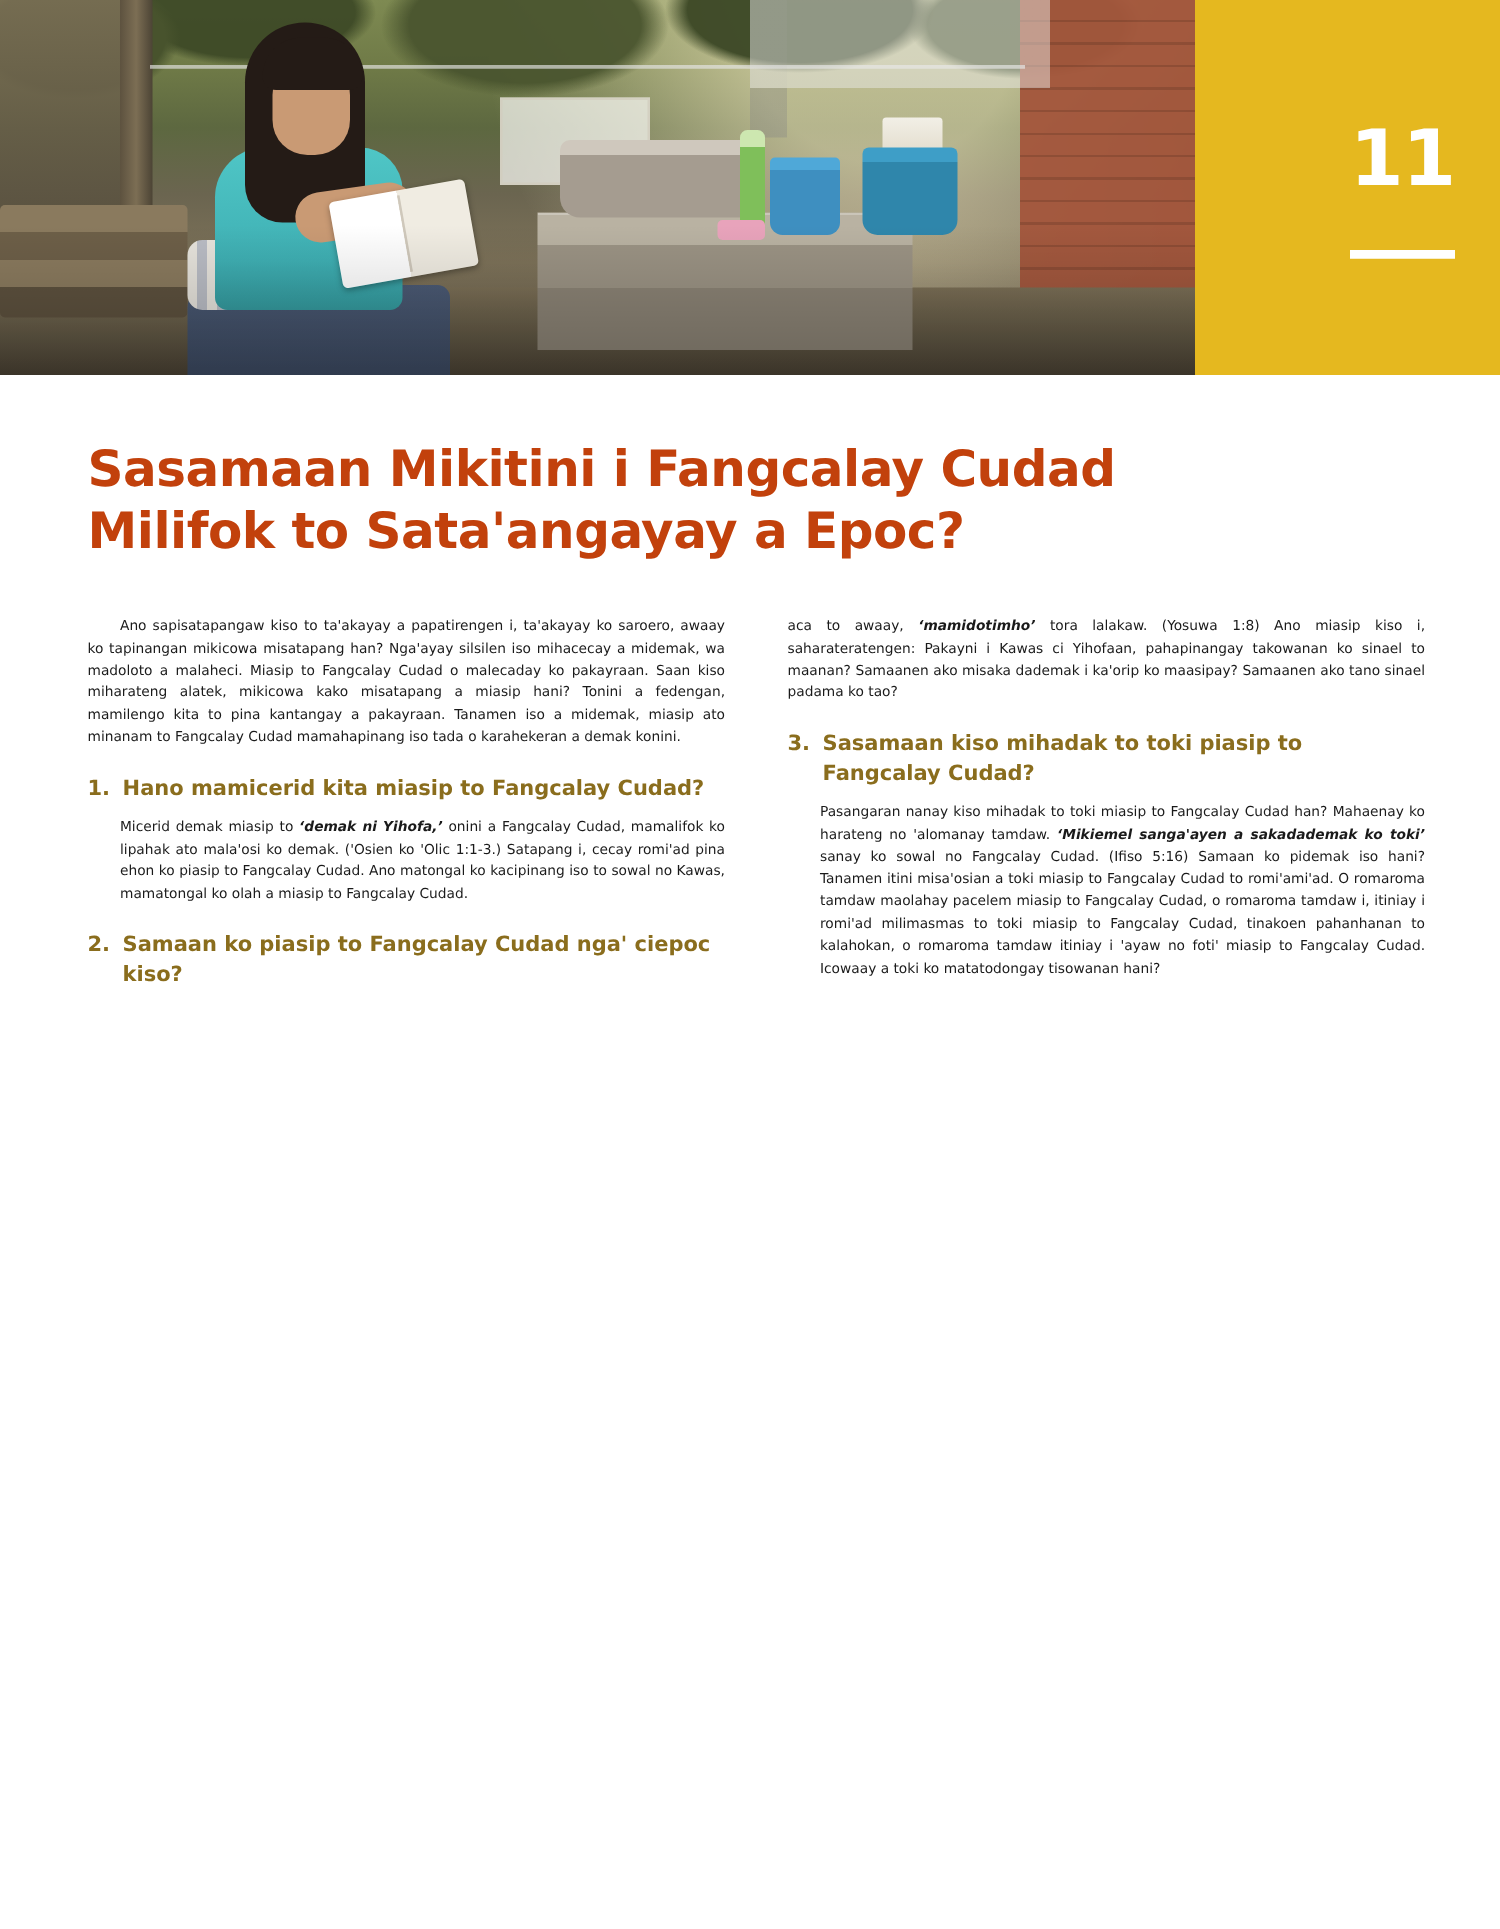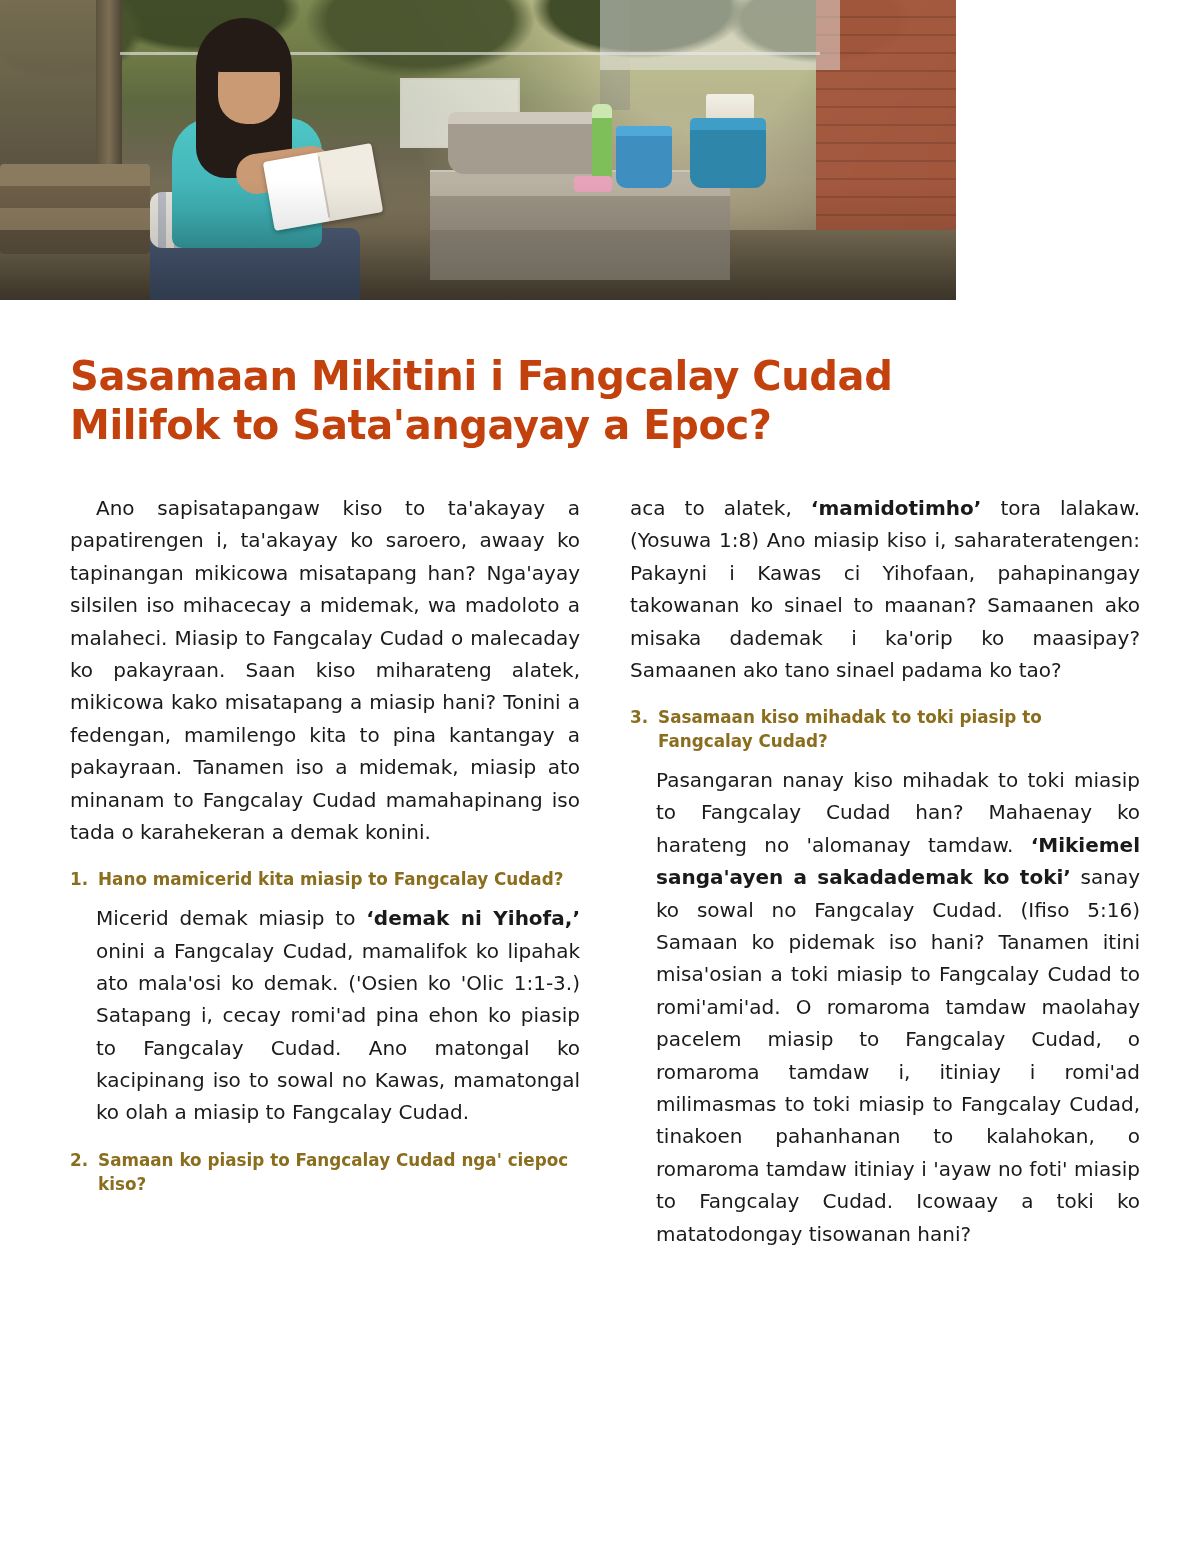"11" div.number-block { html: none -> <div> <div>11</div> <div></div> </div> }
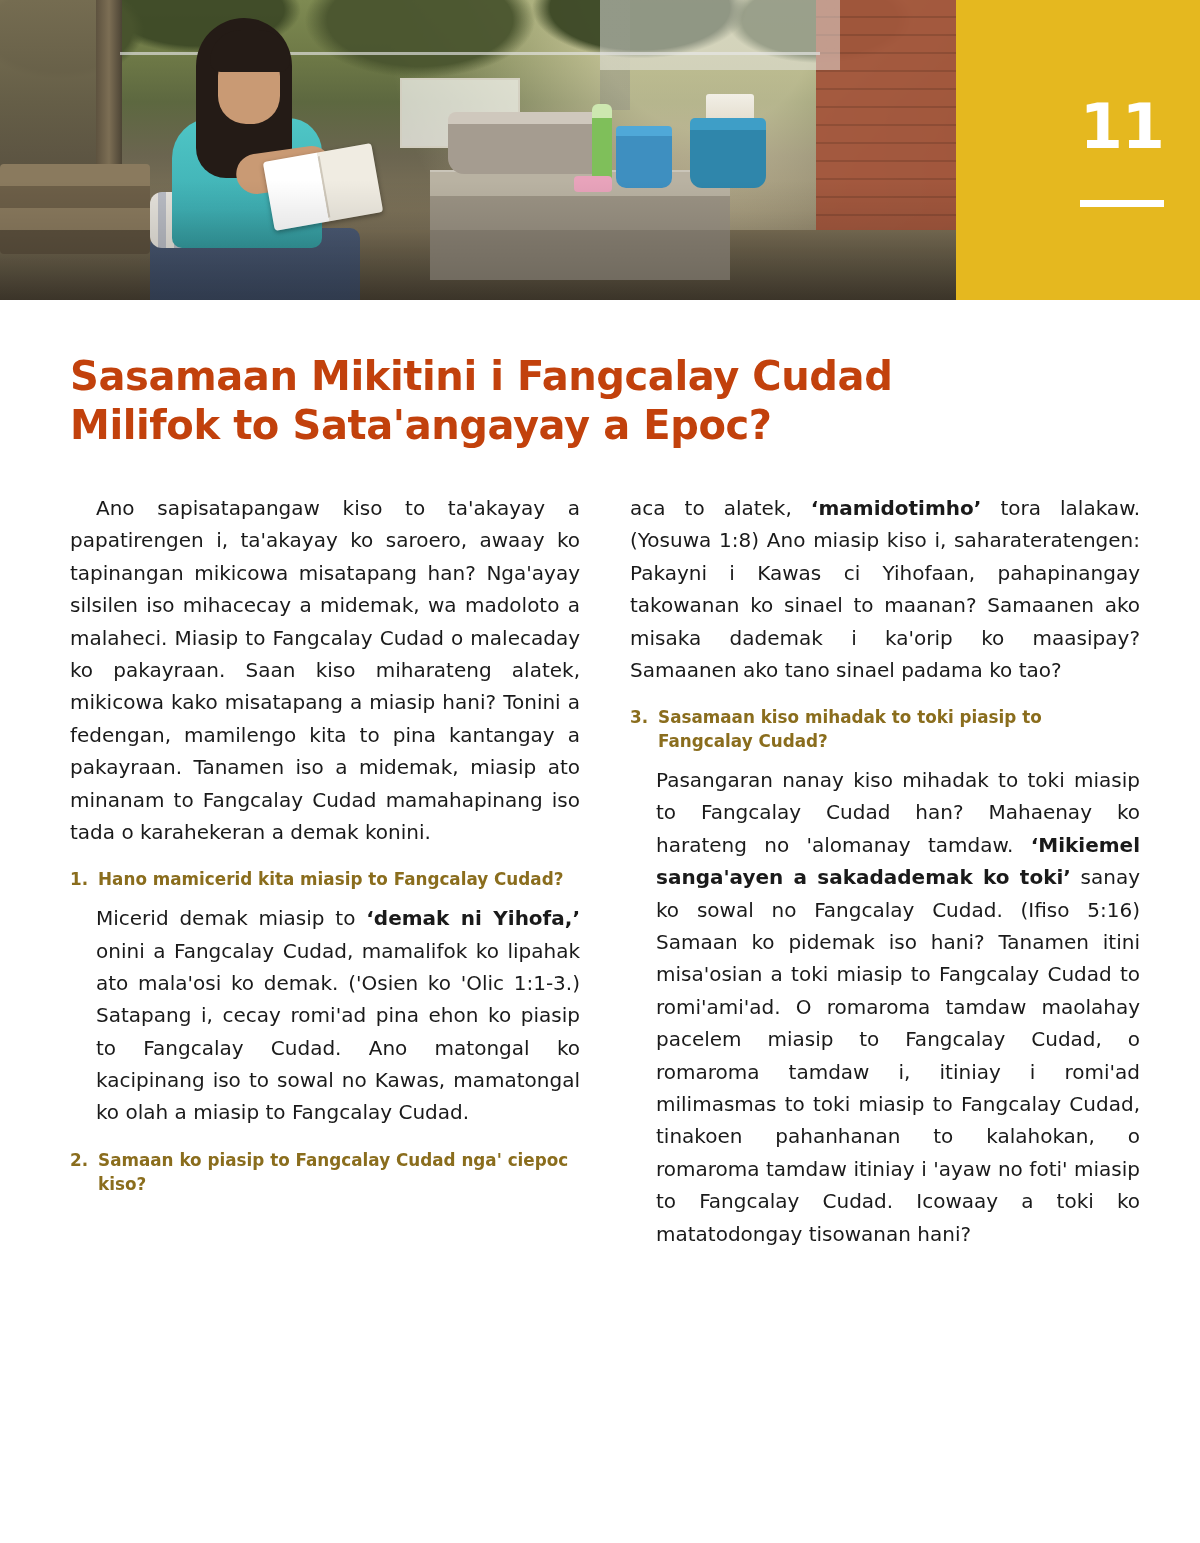"Ano sapisatapangaw kiso to ta'akayay" p { font-size: 20px -> 11px }
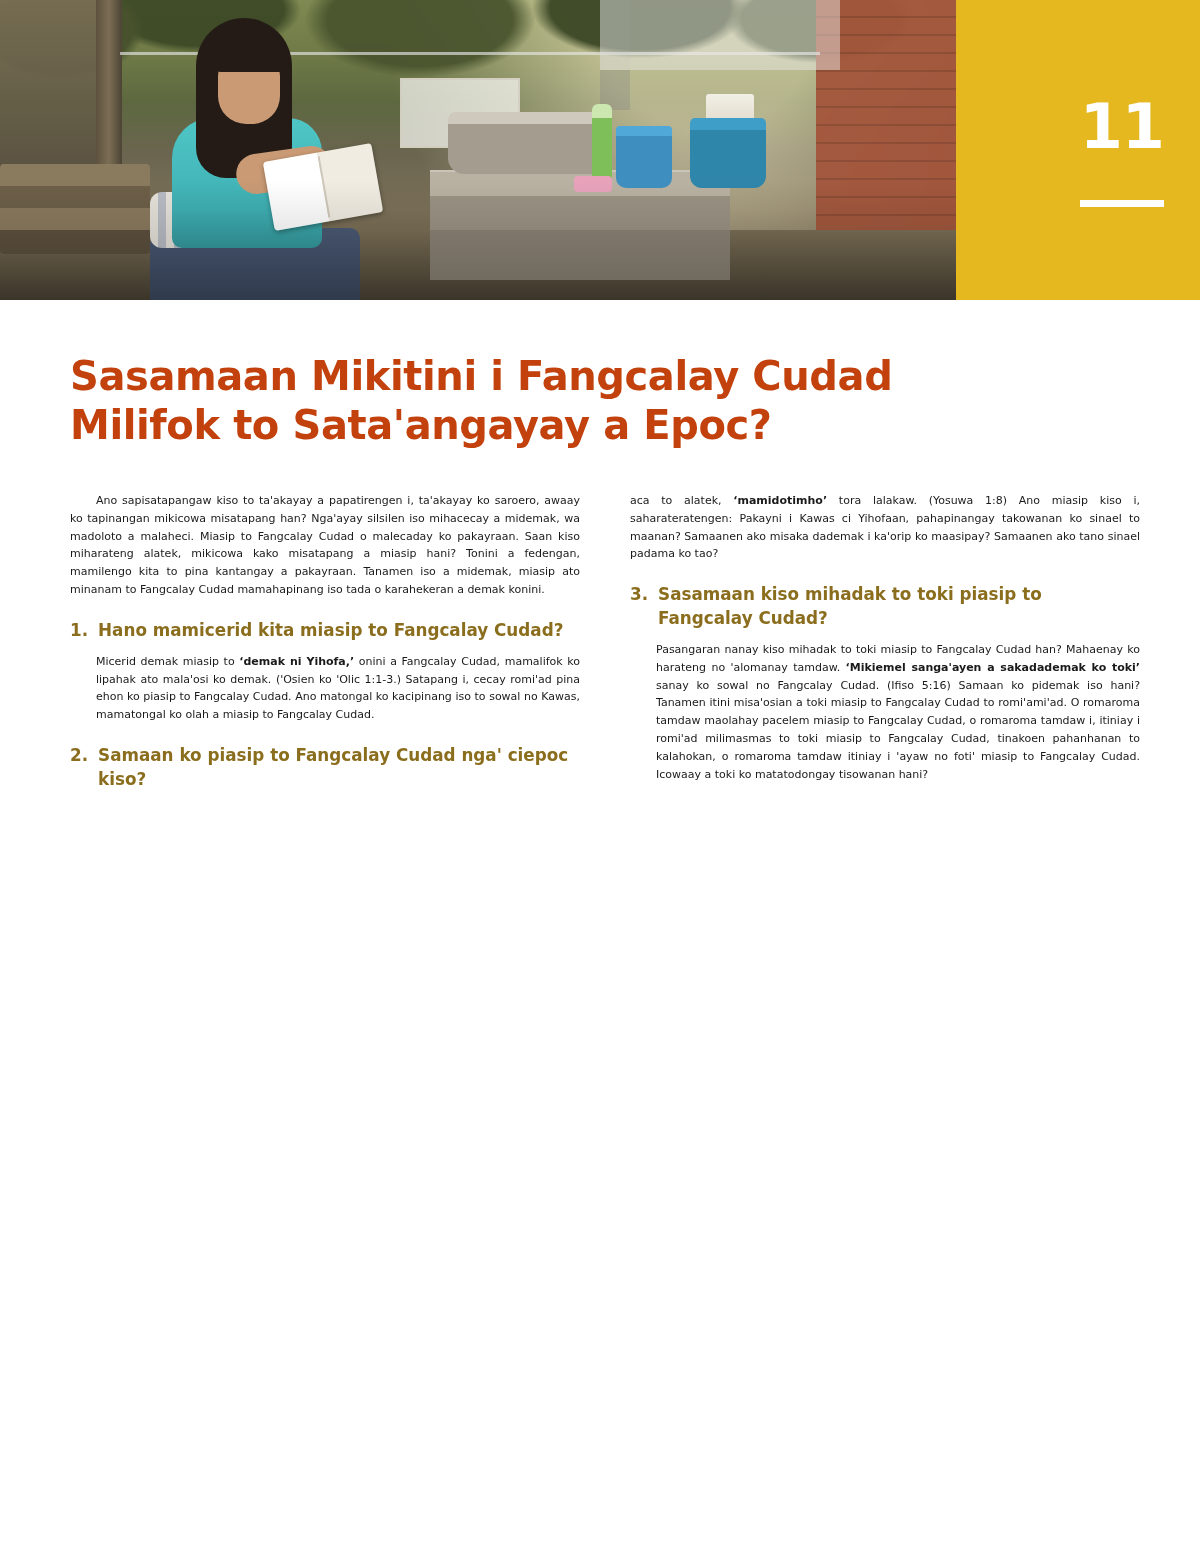"aca to alatek," span { text: alatek -> awaay }
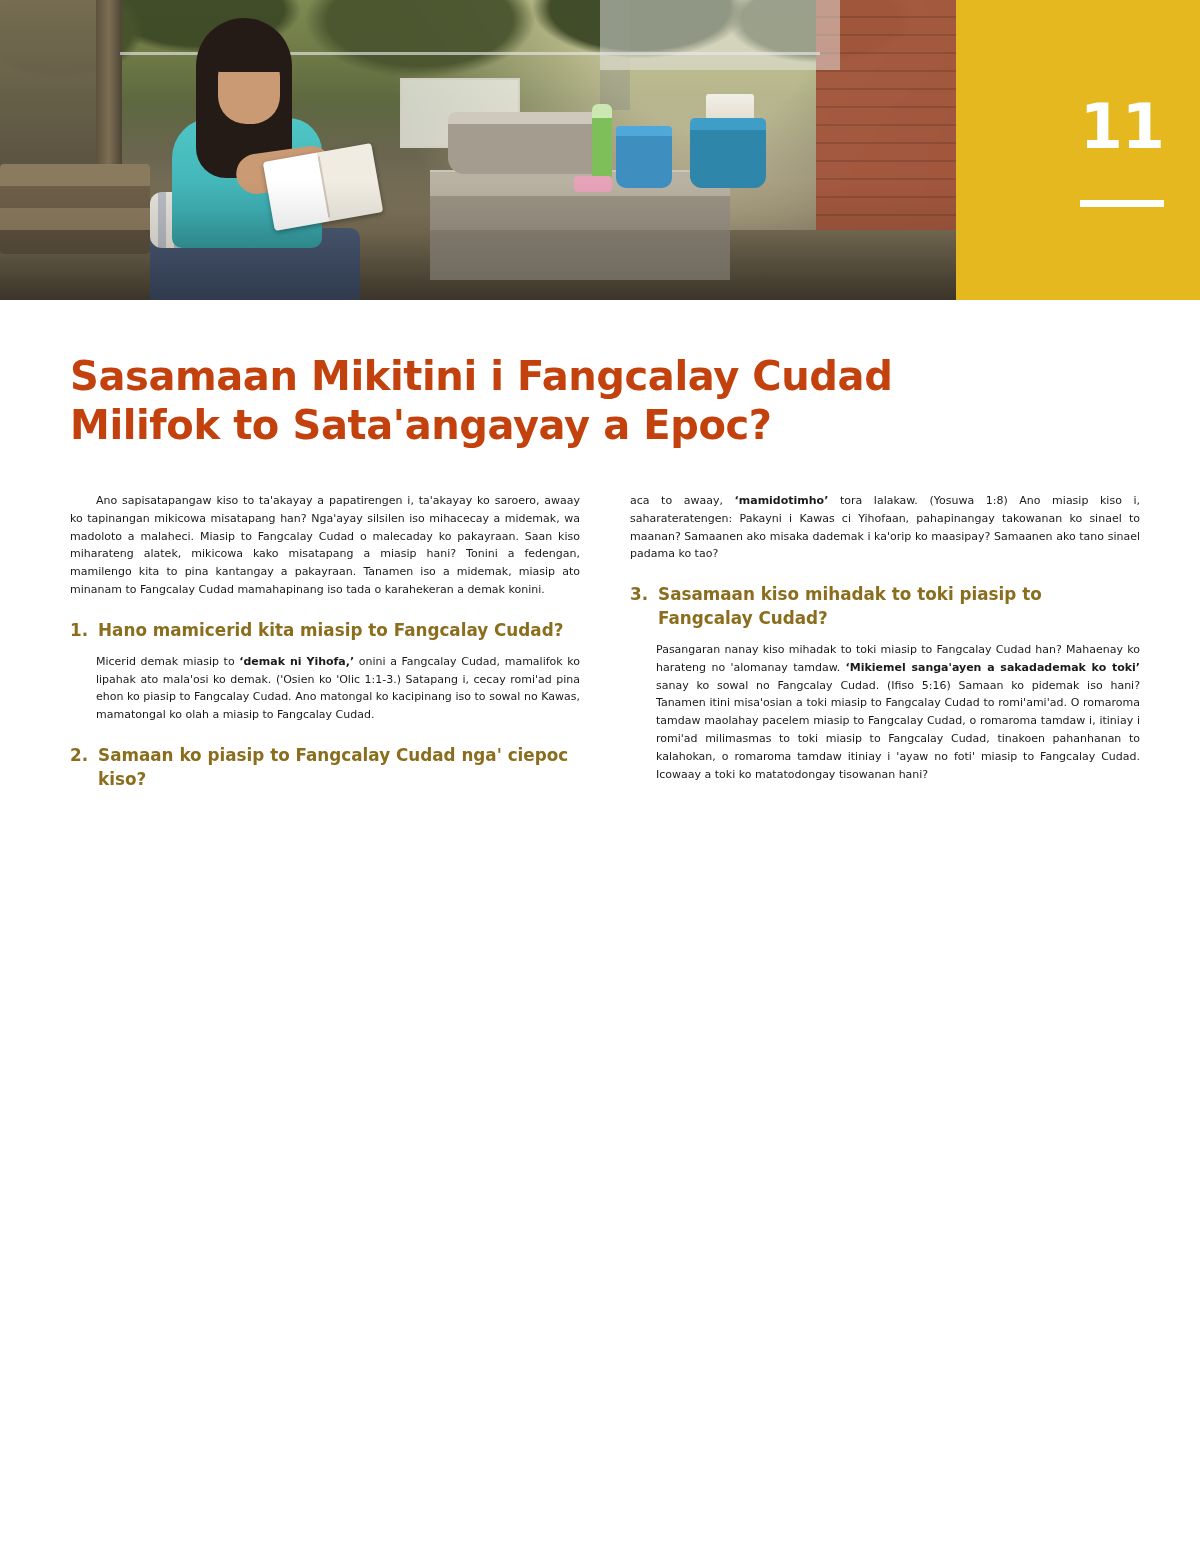"‘mamidotimho’" b, strong { font-style: none -> italic }
